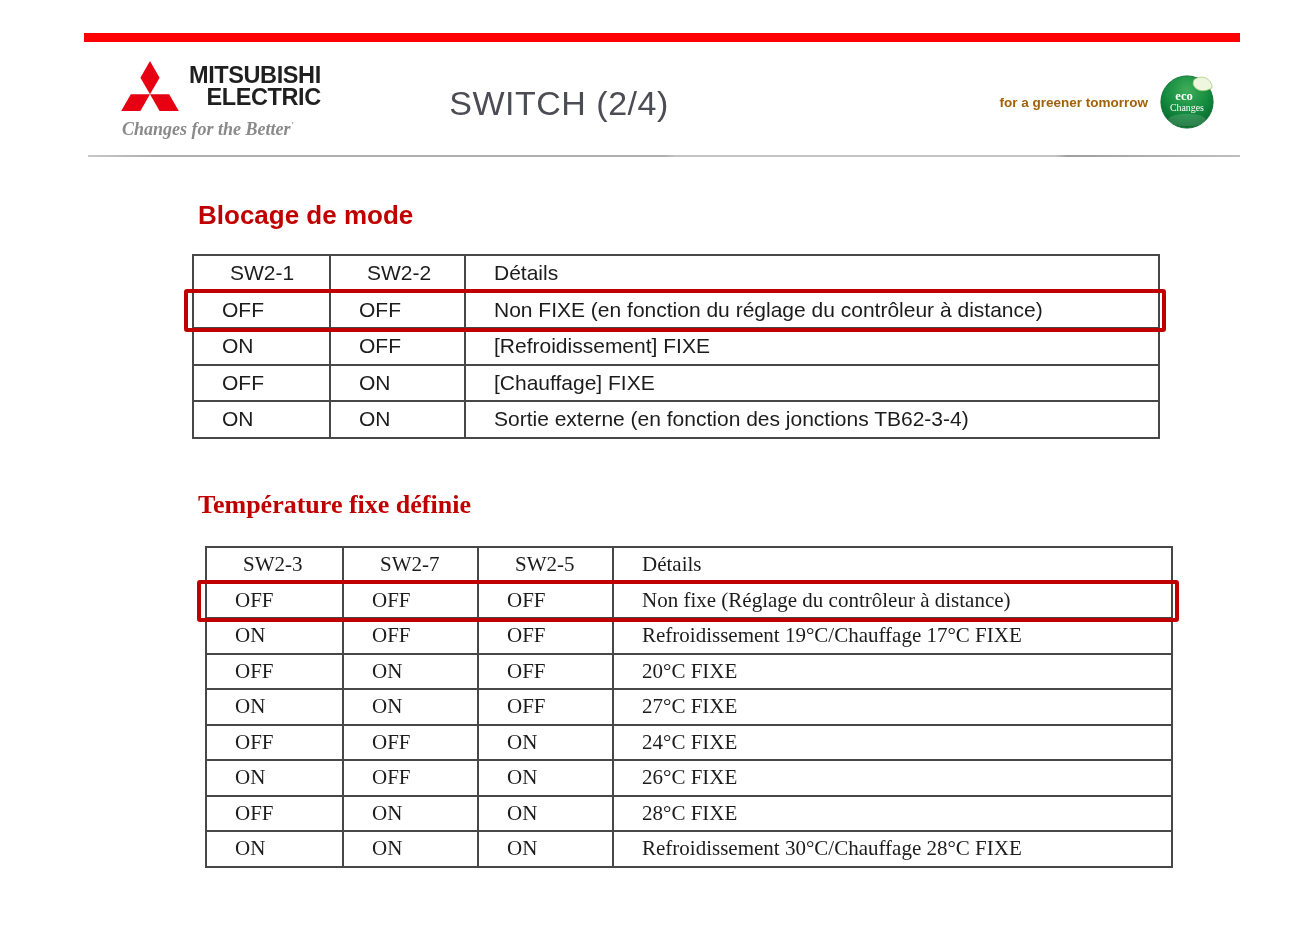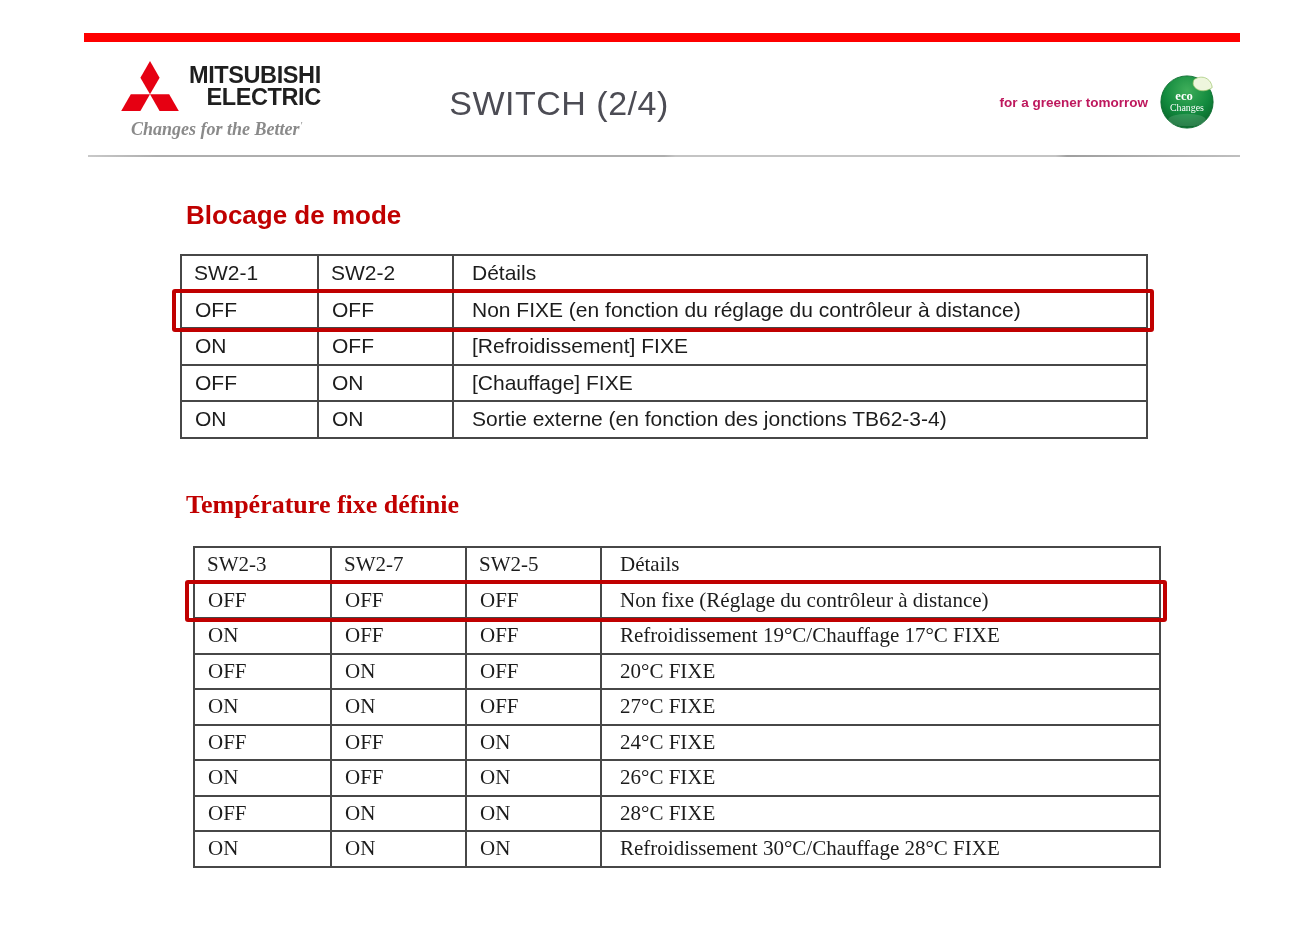"for a greener tomorrow" .eco-slogan { color: #be185d -> #a16207 }
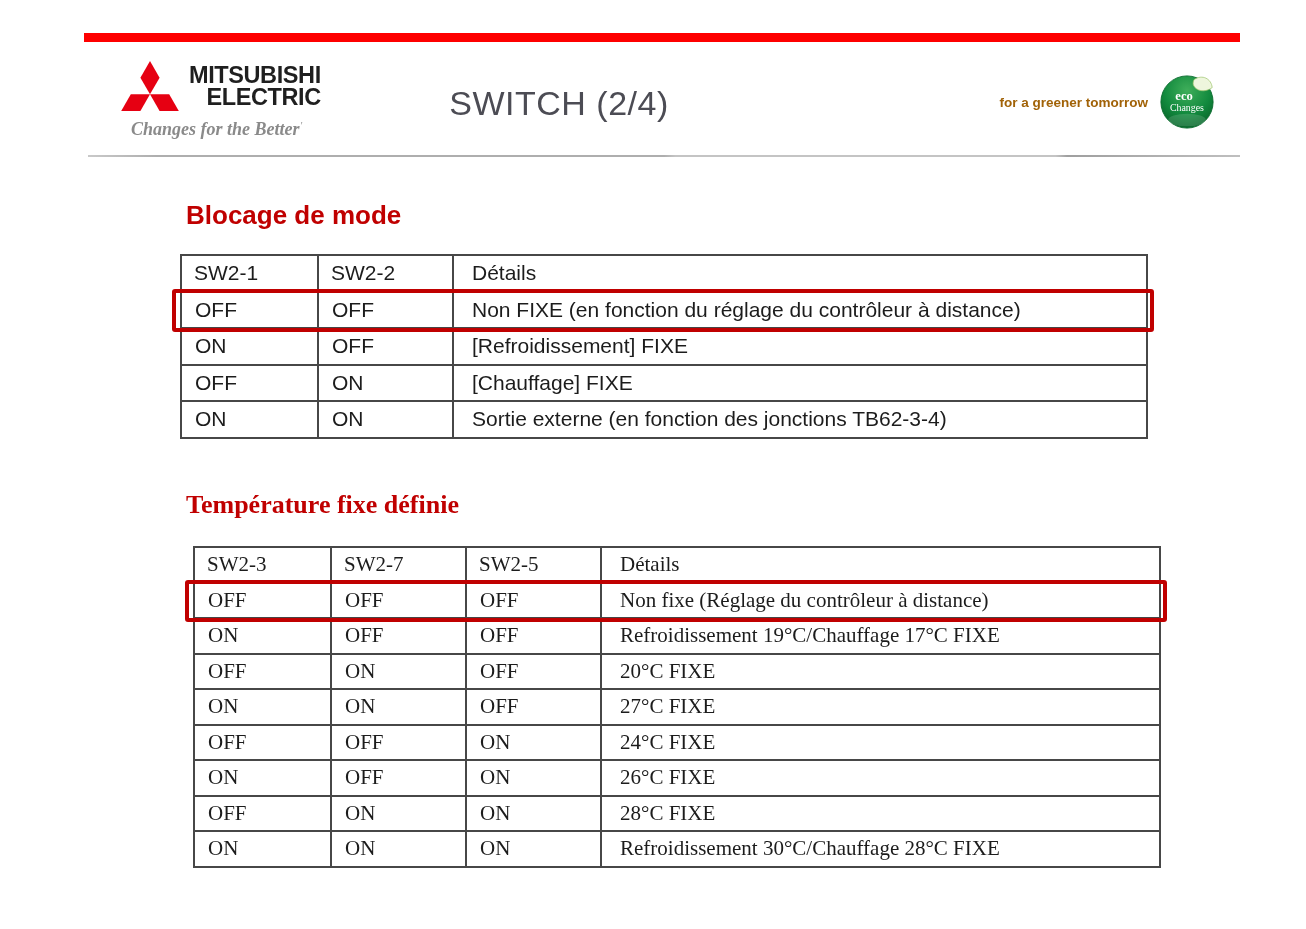"Changes for the Better'" .brand-tagline { margin-left: 13px -> 4px }
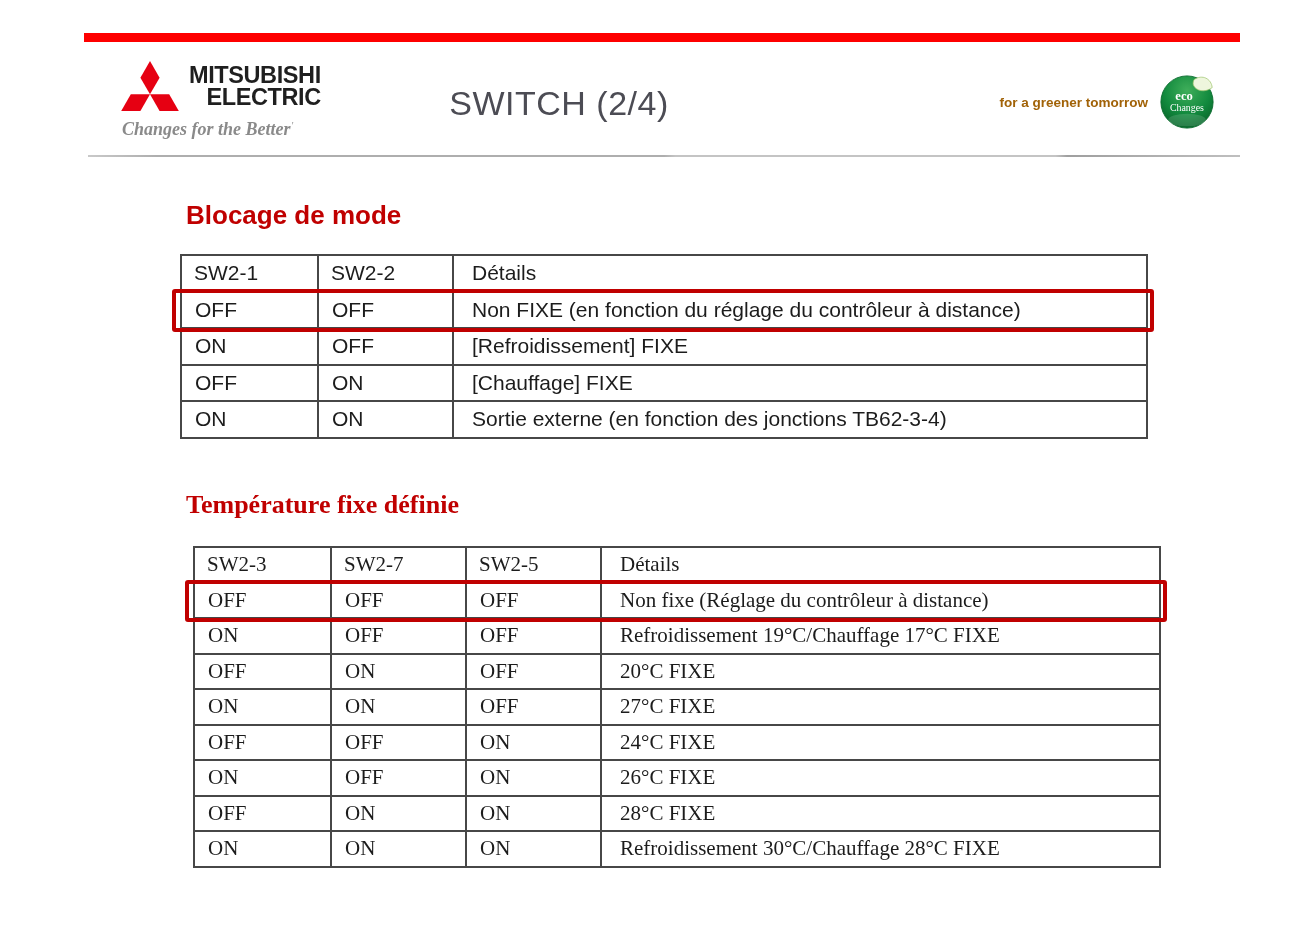"Blocage de mode" .section { left: 180px -> 192px }
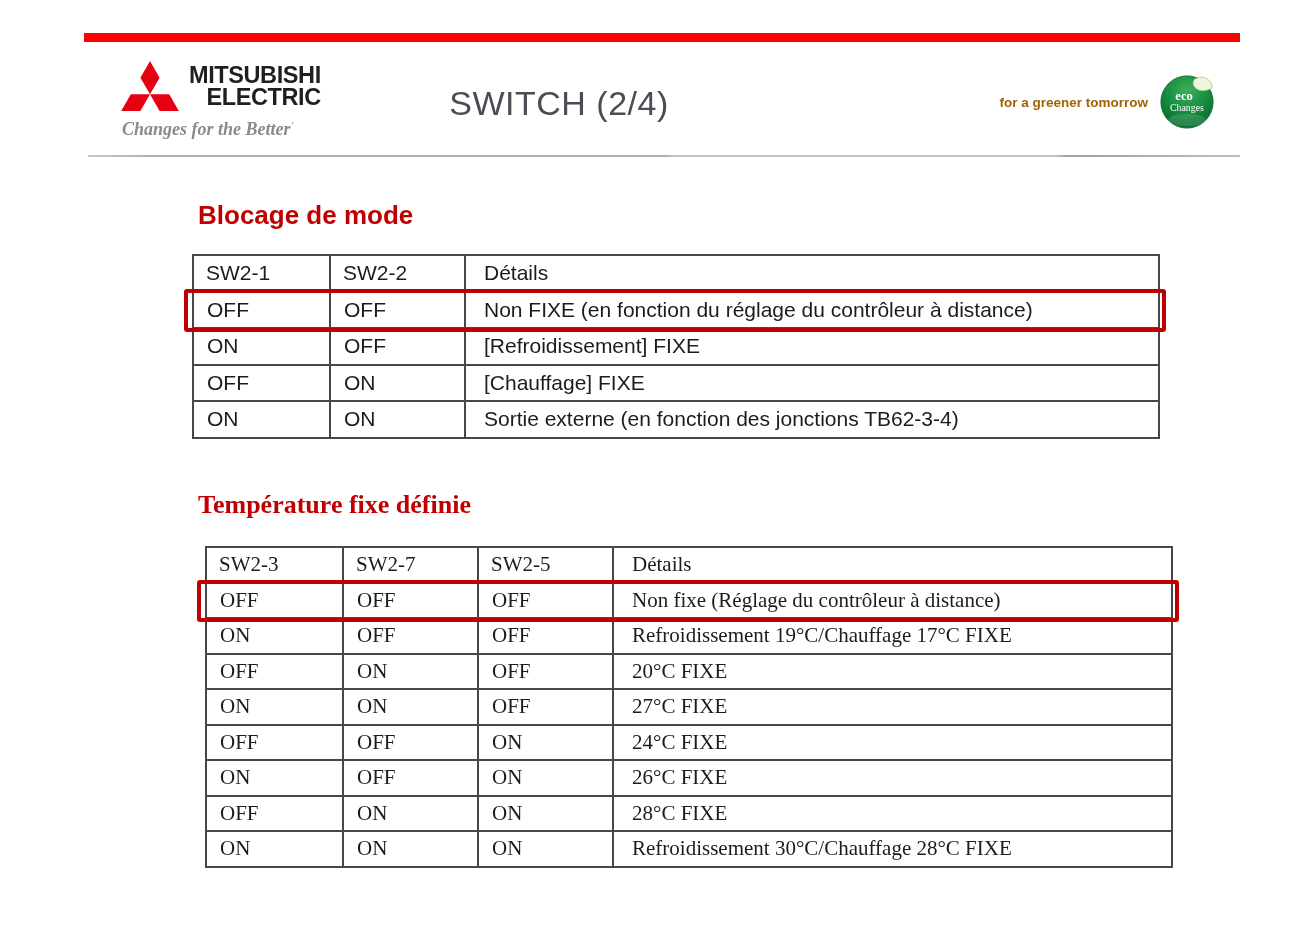"SW2-1" .sw-table th { padding-left: 12px -> 36px }
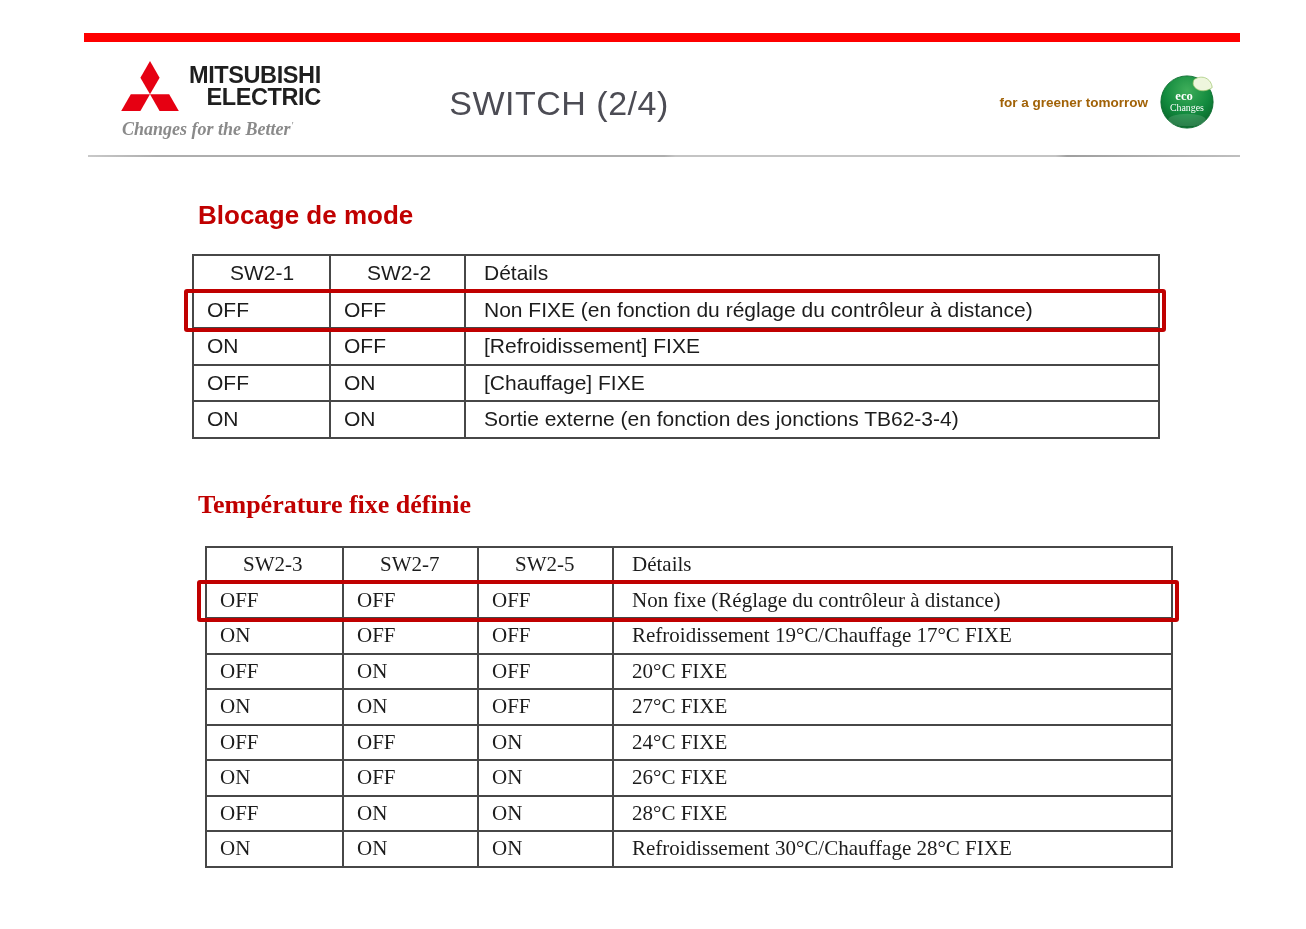"Détails" .sw-table th:last-child, .sw-table td:last-child { padding-left: 18px -> 28px }
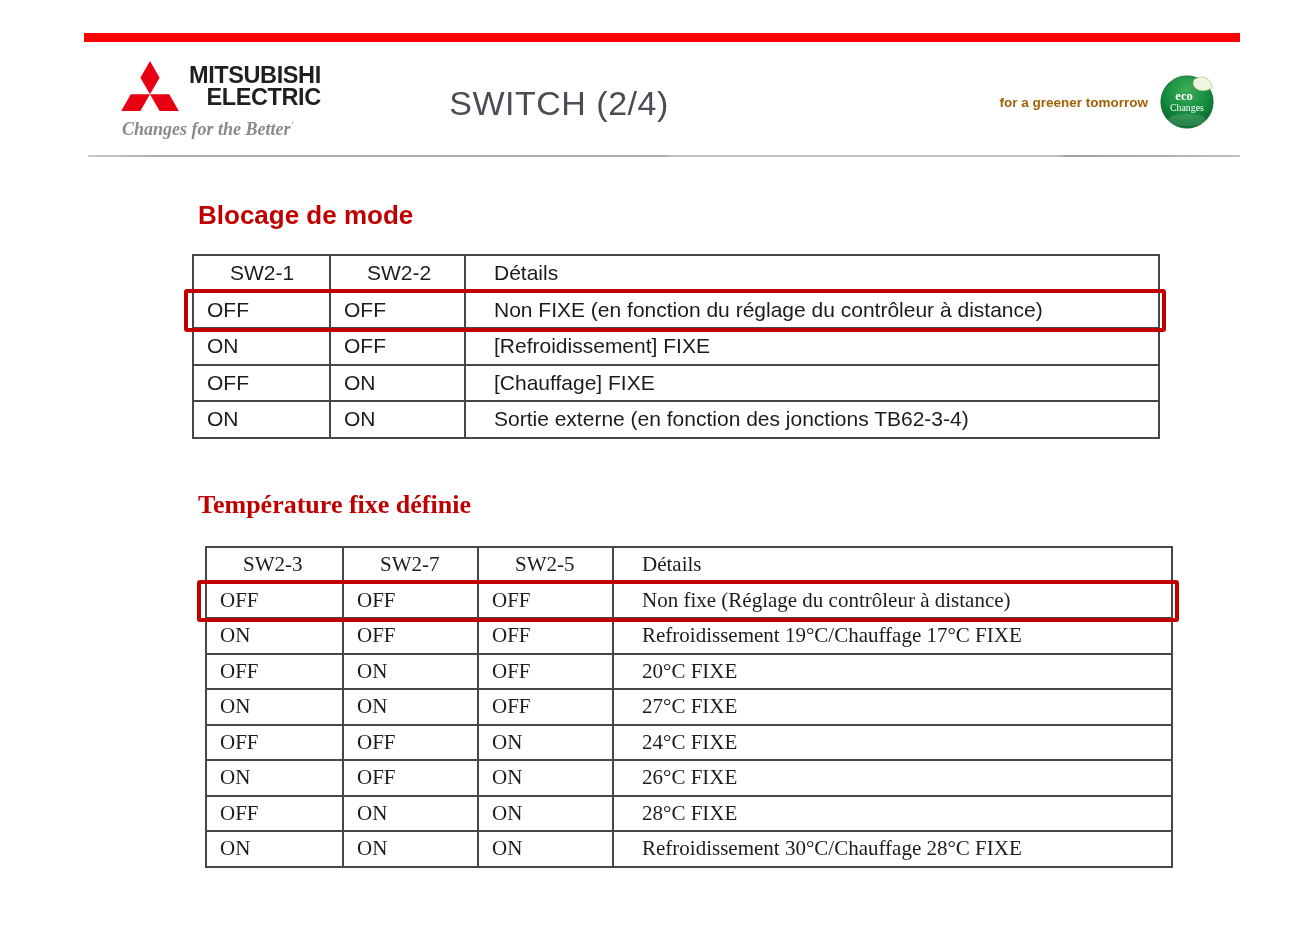"OFF" .sw-table th, .sw-table td { padding-left: 13px -> 28px }
